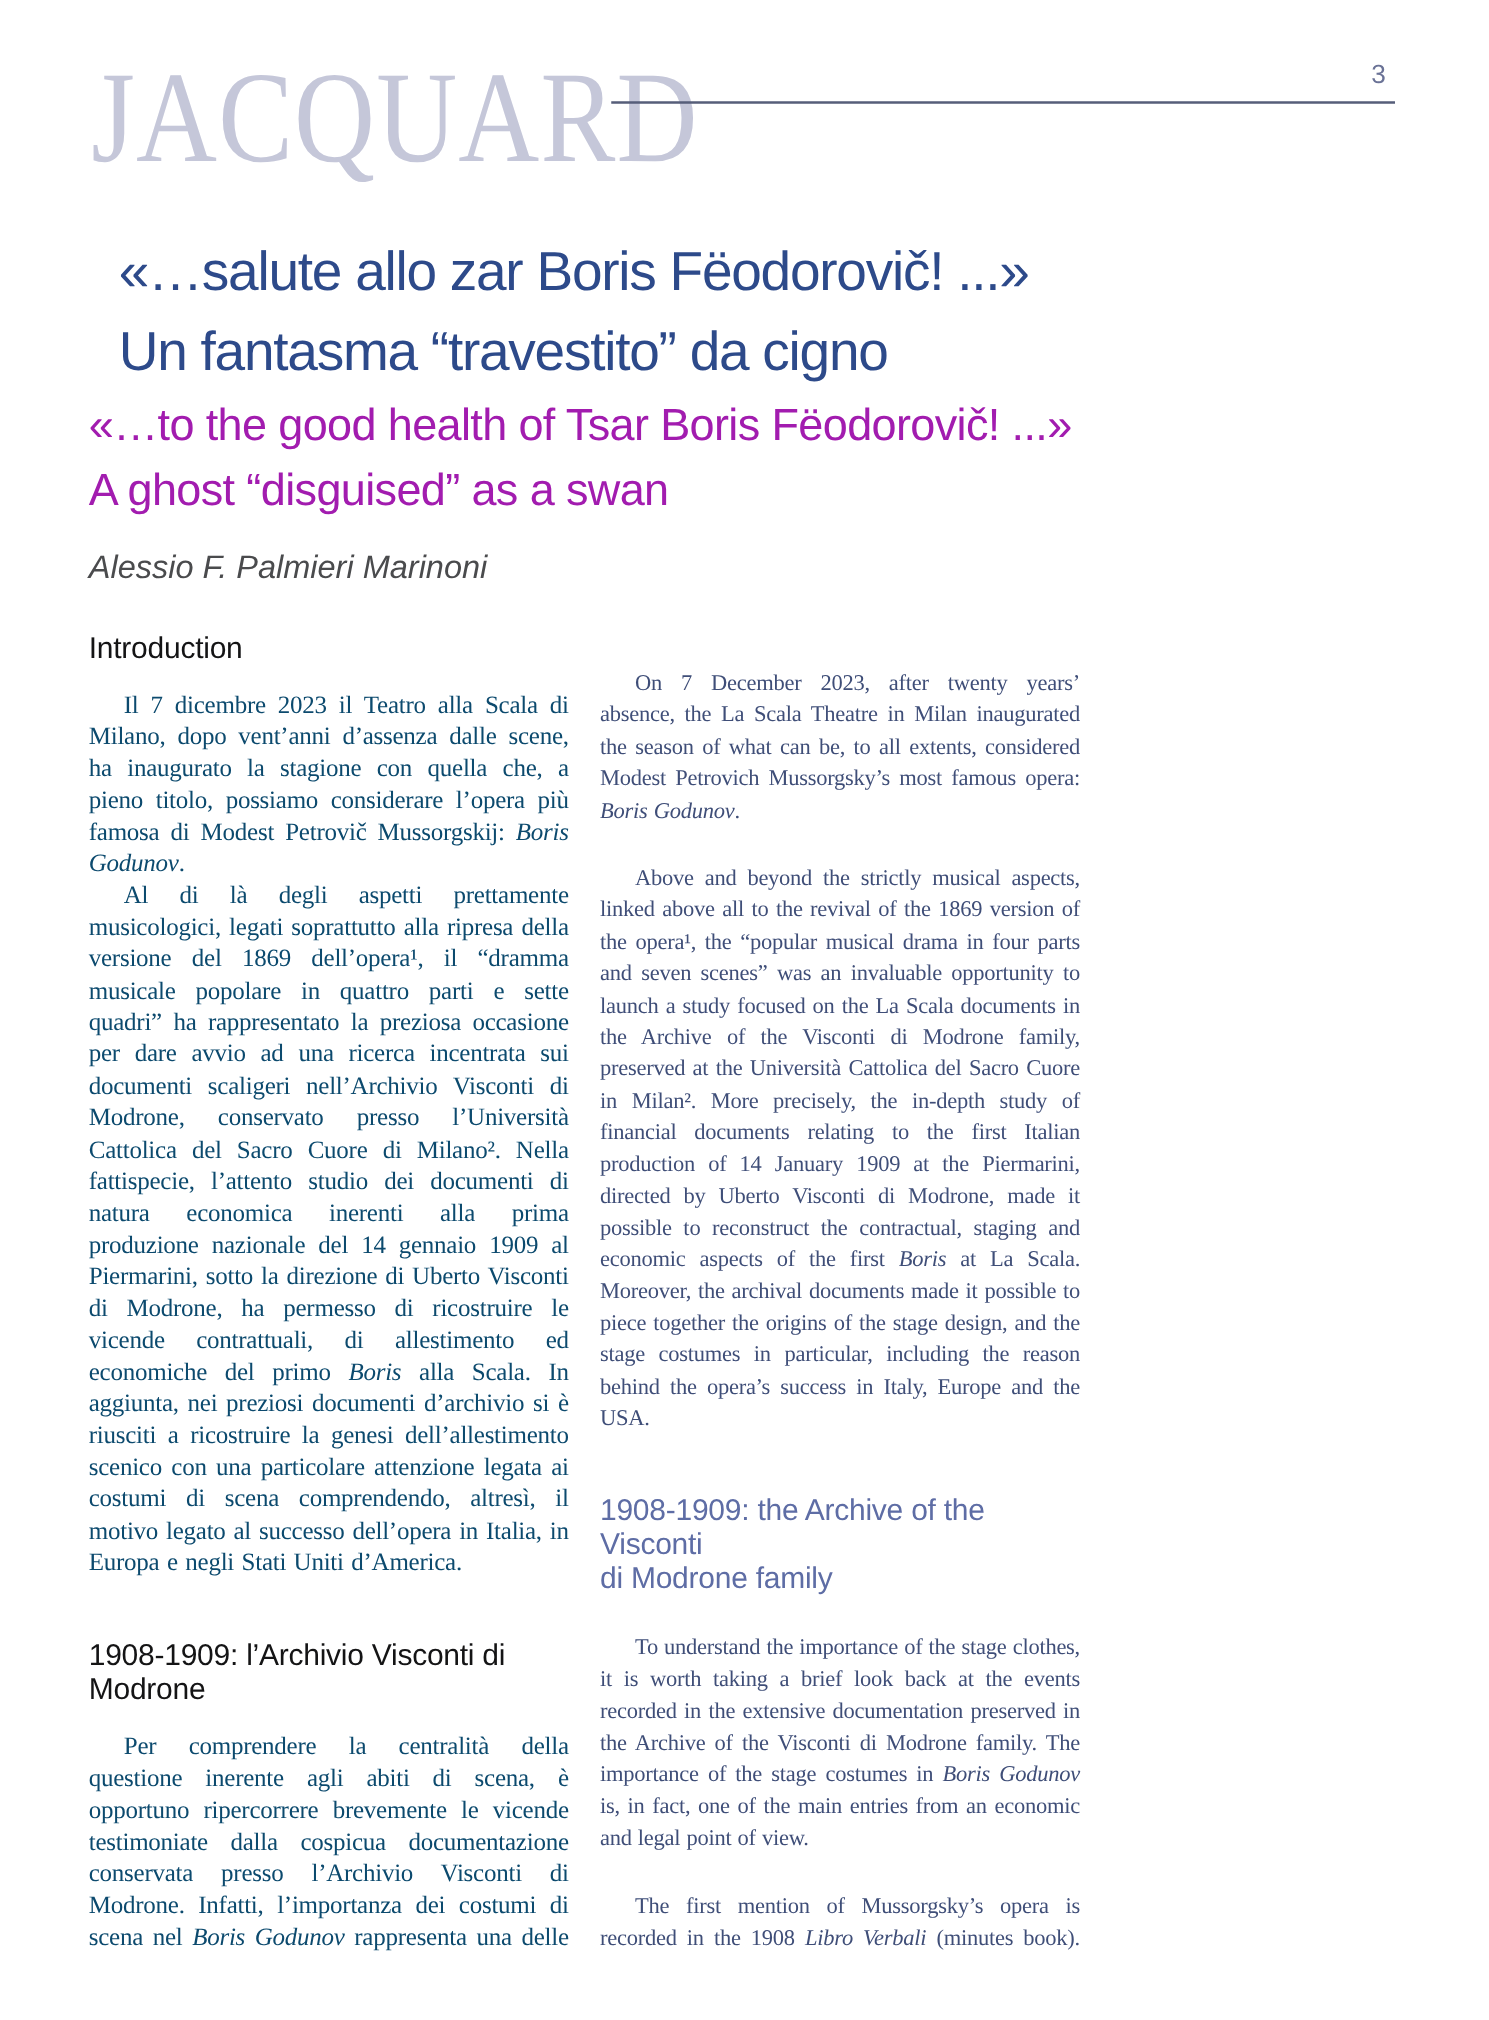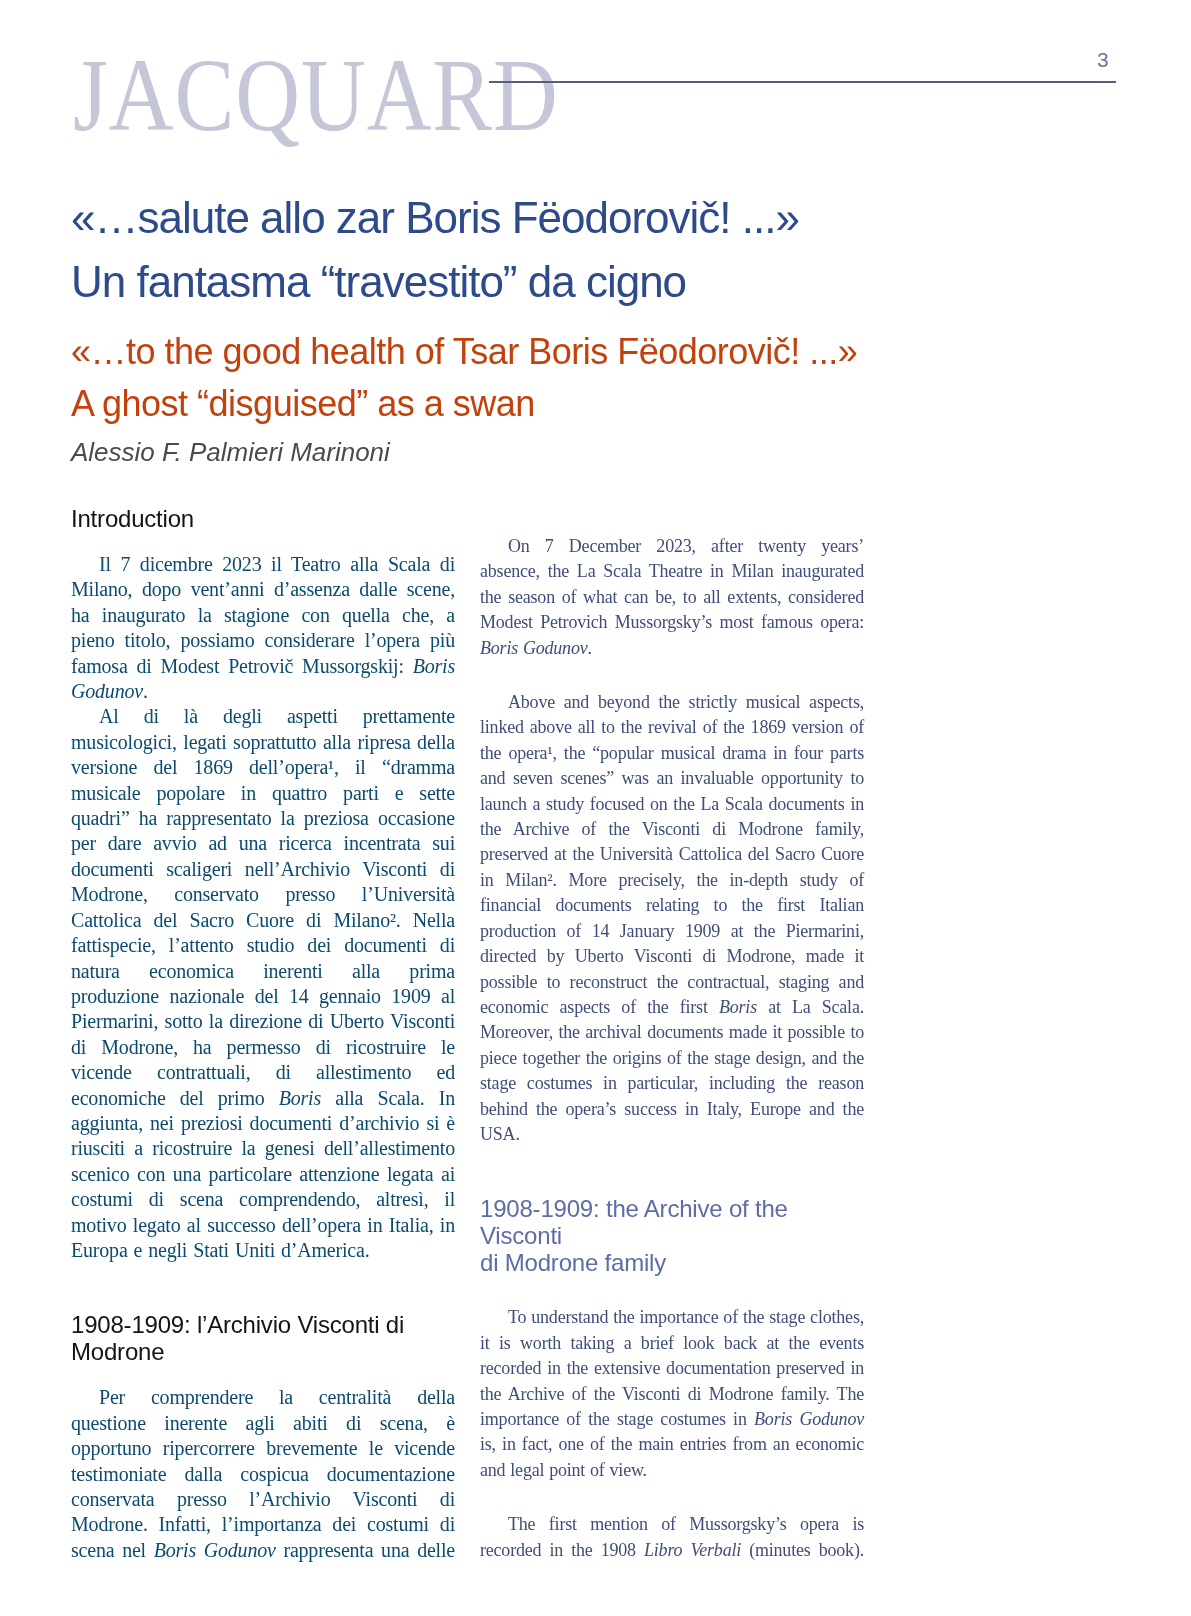"«…salute allo zar Boris Fëodorovič!" .title-it { margin-left: none -> 24px }
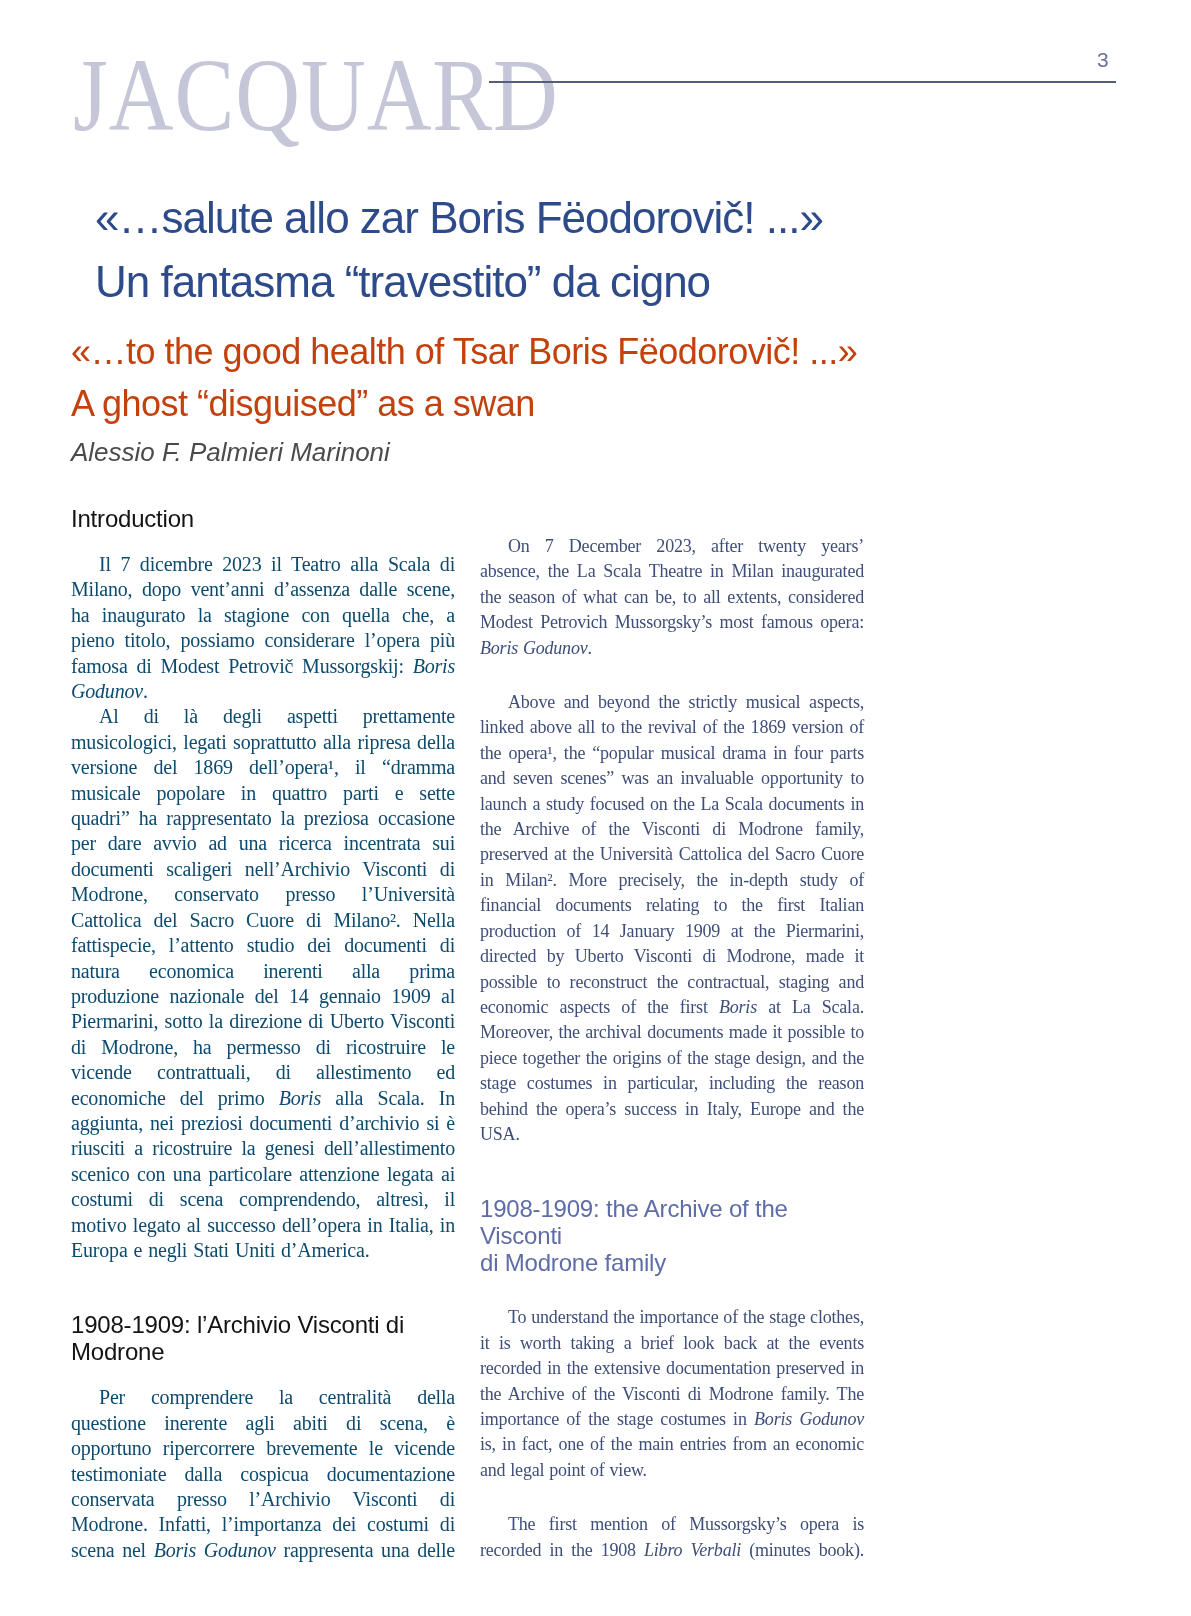"«…to the good health of" .title-en { color: #c2410c -> #a21caf; margin-top: 12px -> 0 }
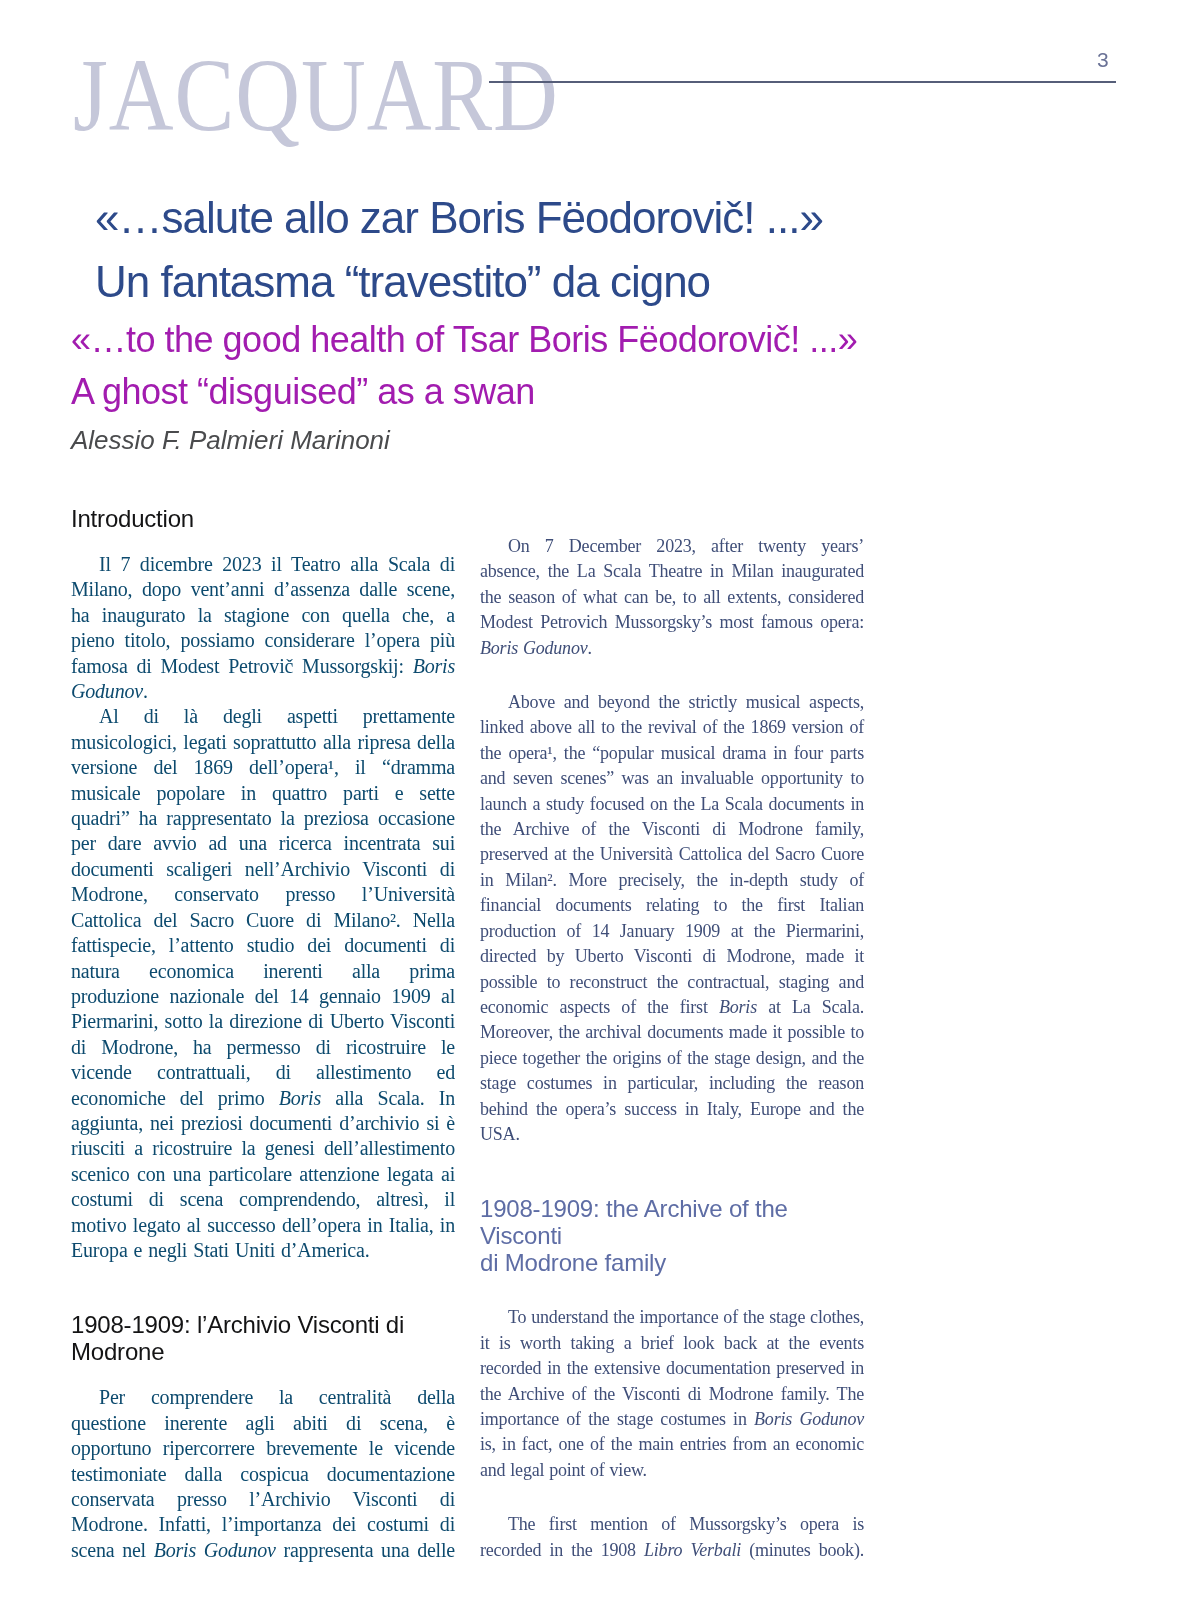"Alessio F. Palmieri Marinoni" .author { margin-top: 7px -> 20px }
